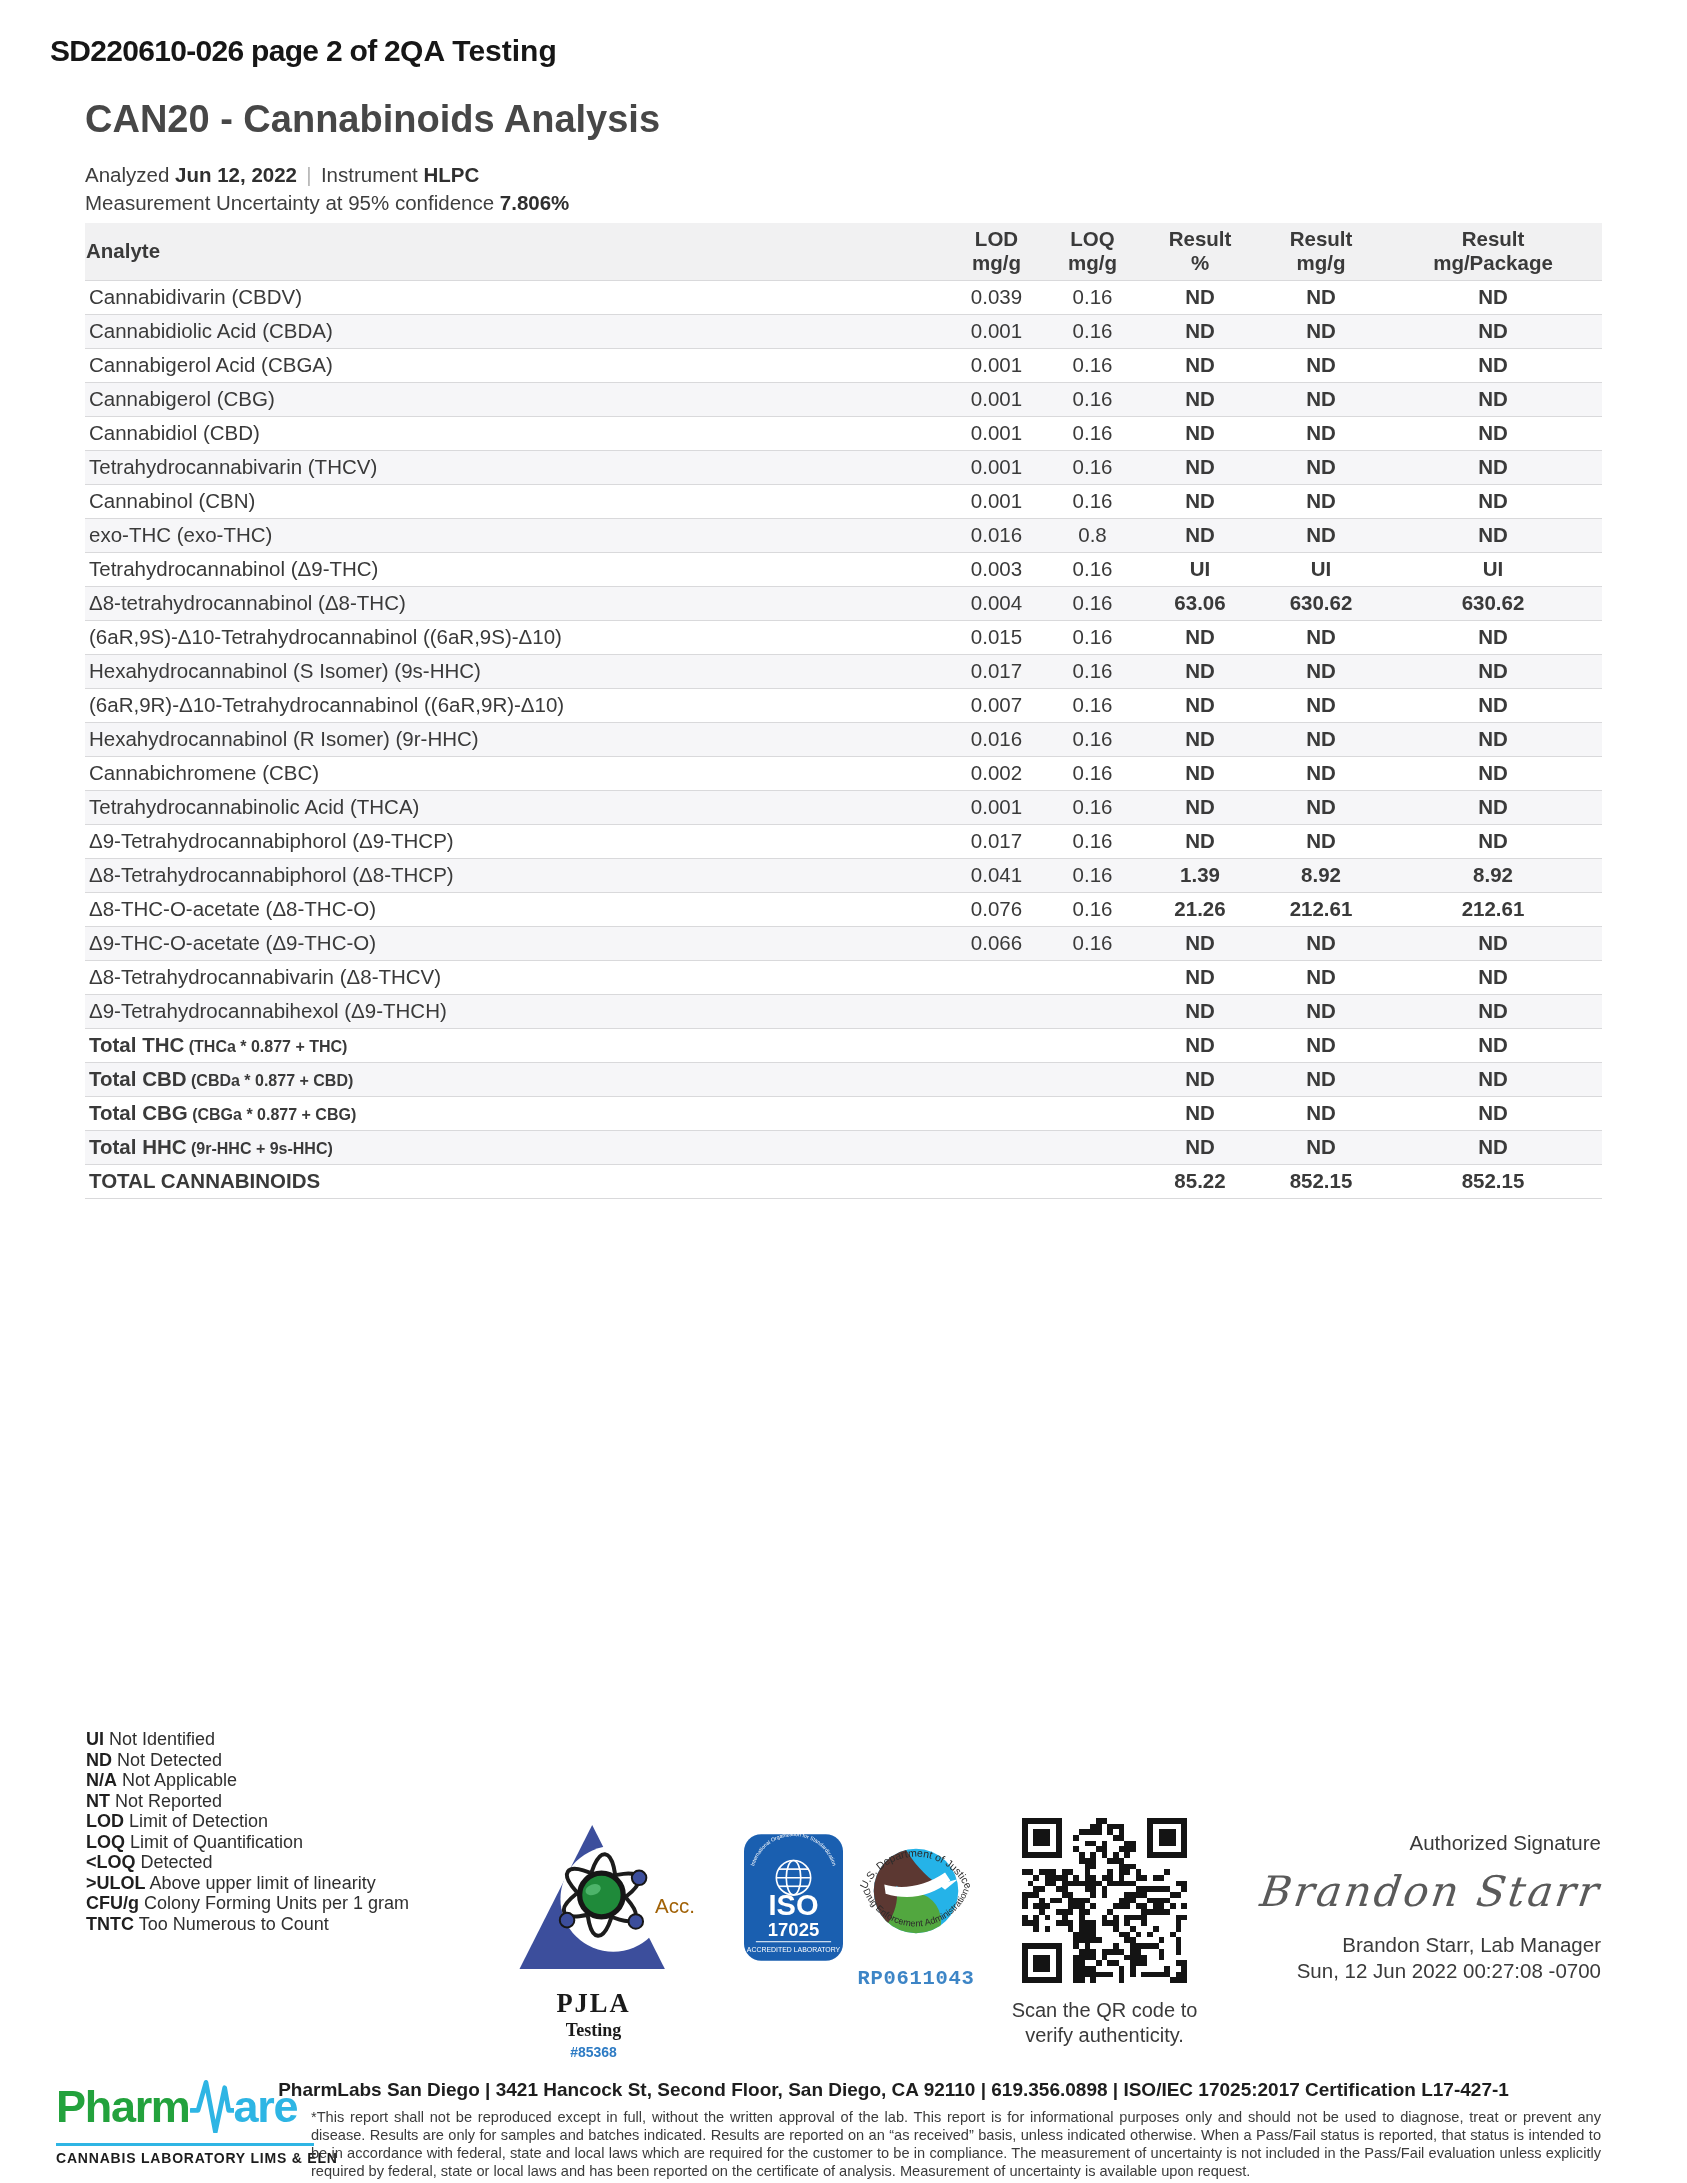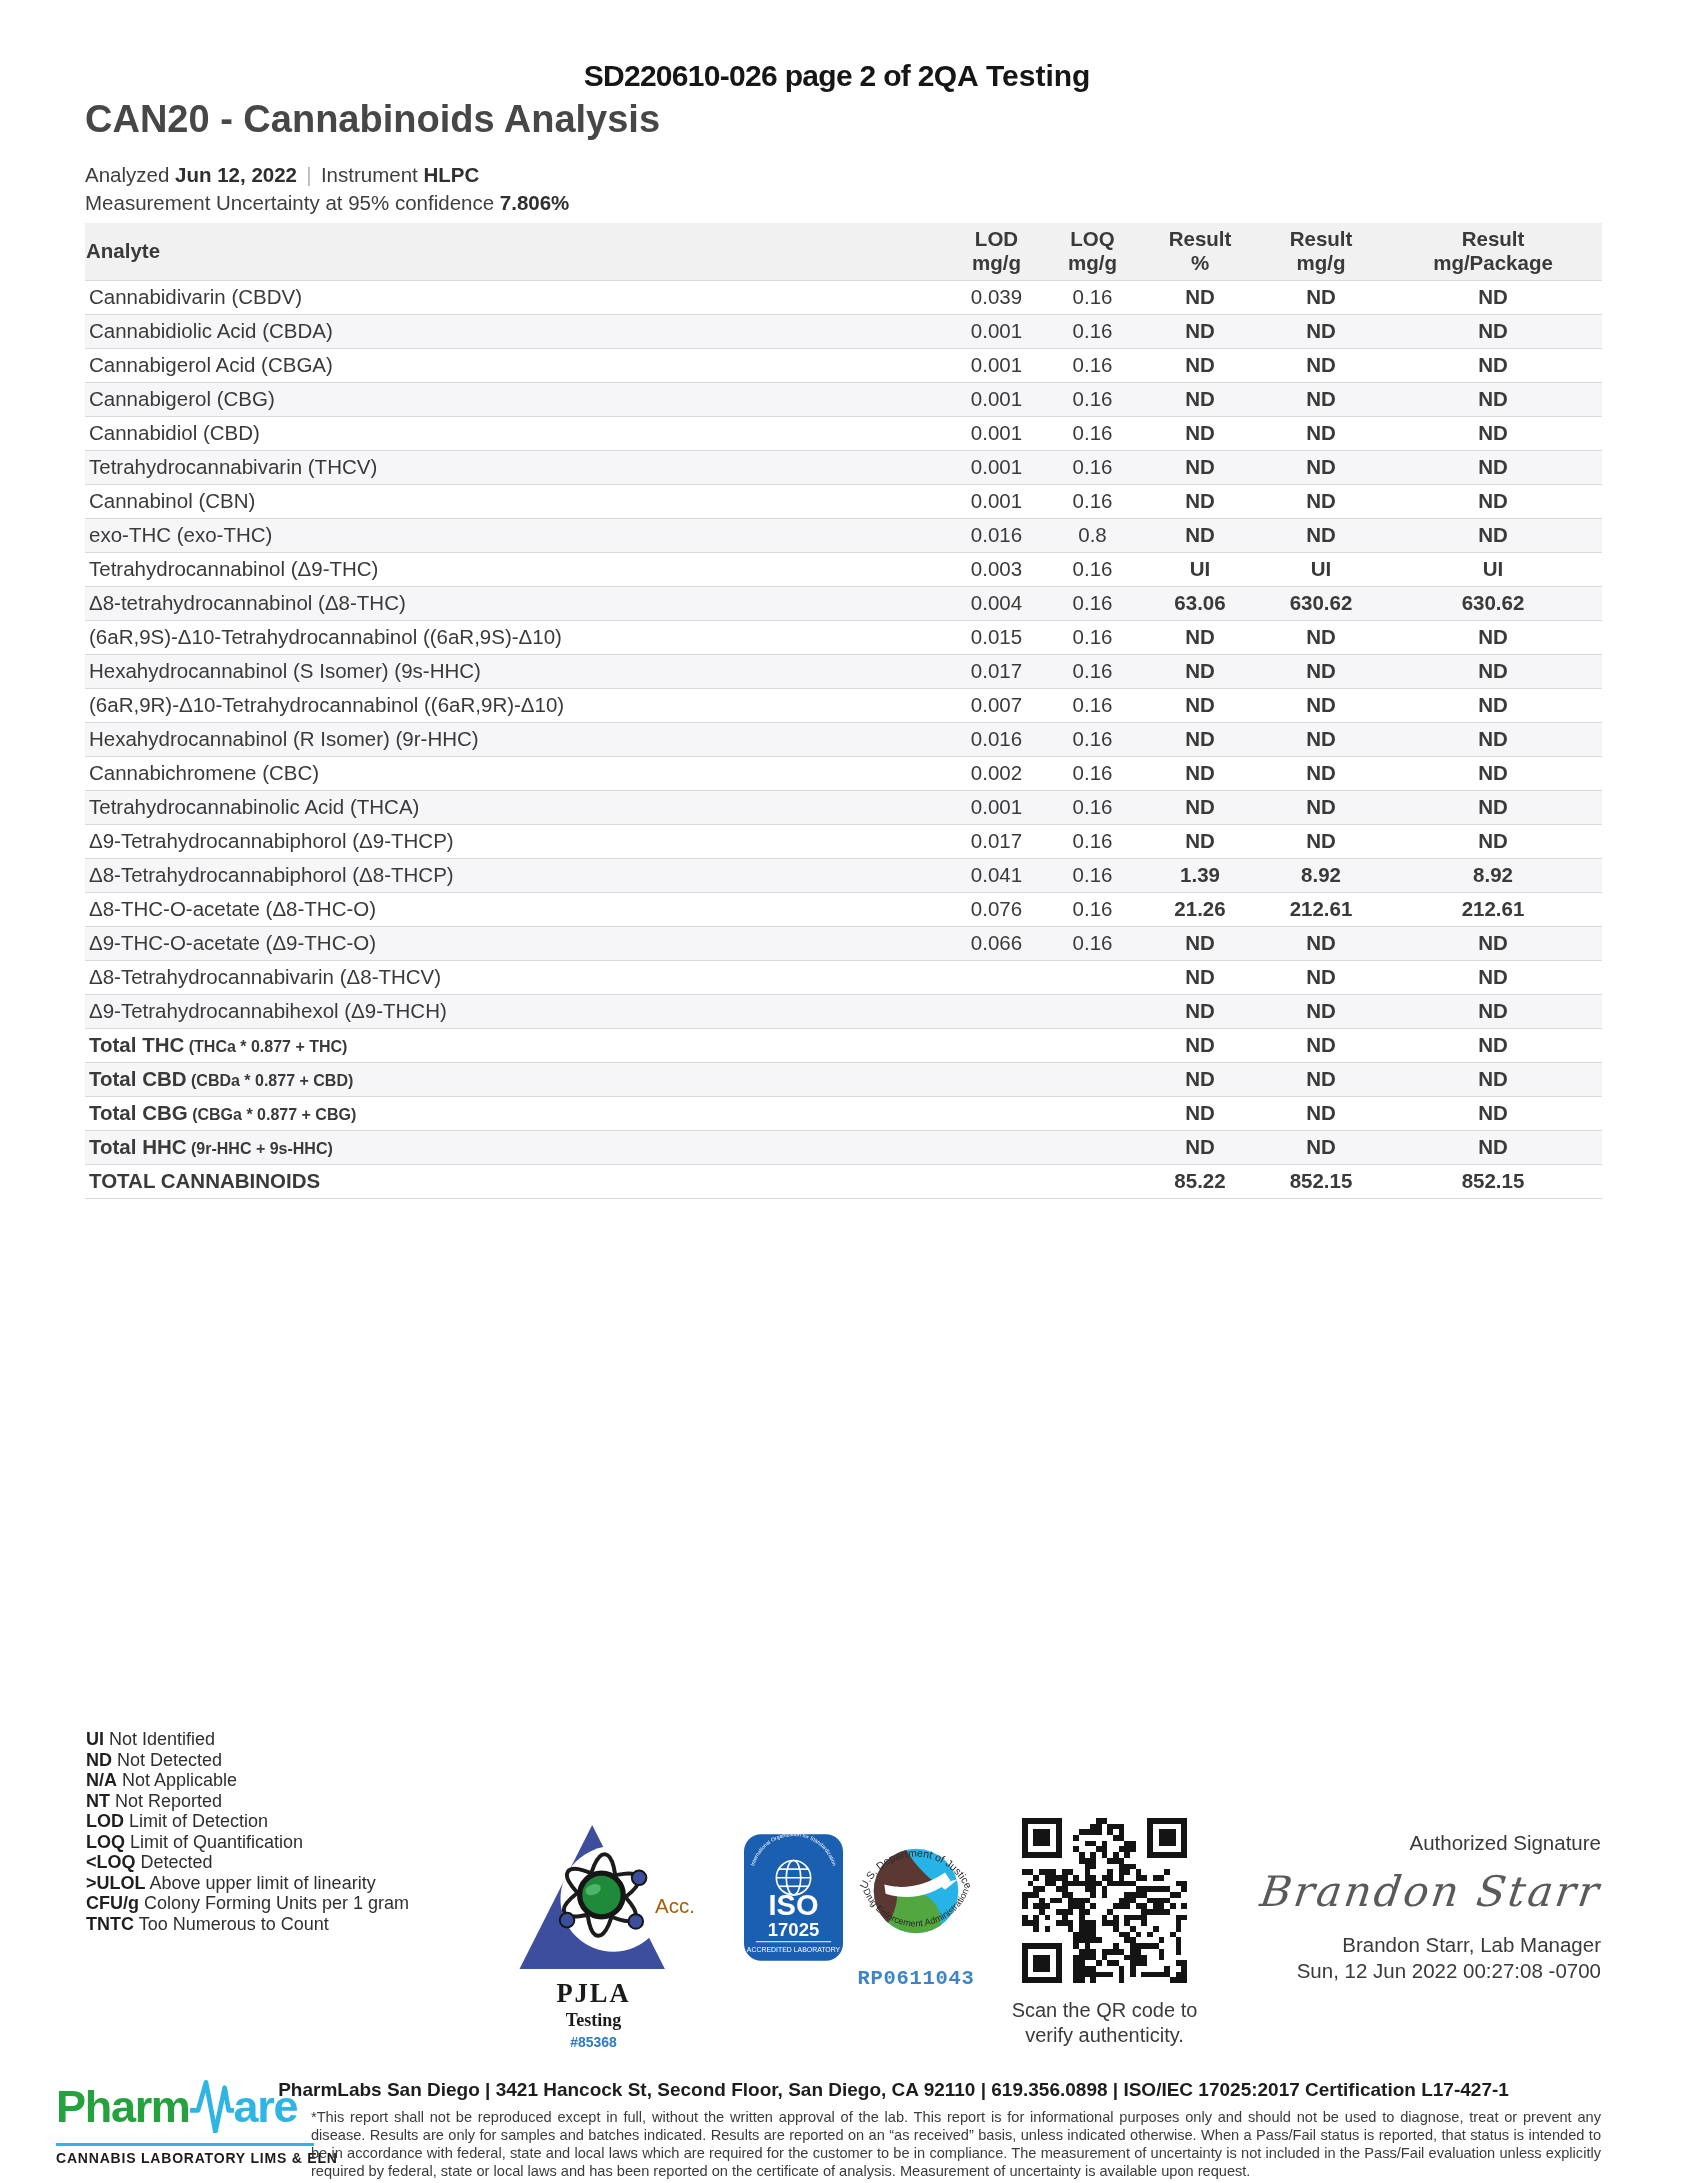"SD220610-026 page 2 of 2" .topbar { justify-content: center -> flex-start; margin-top: 25px -> none }
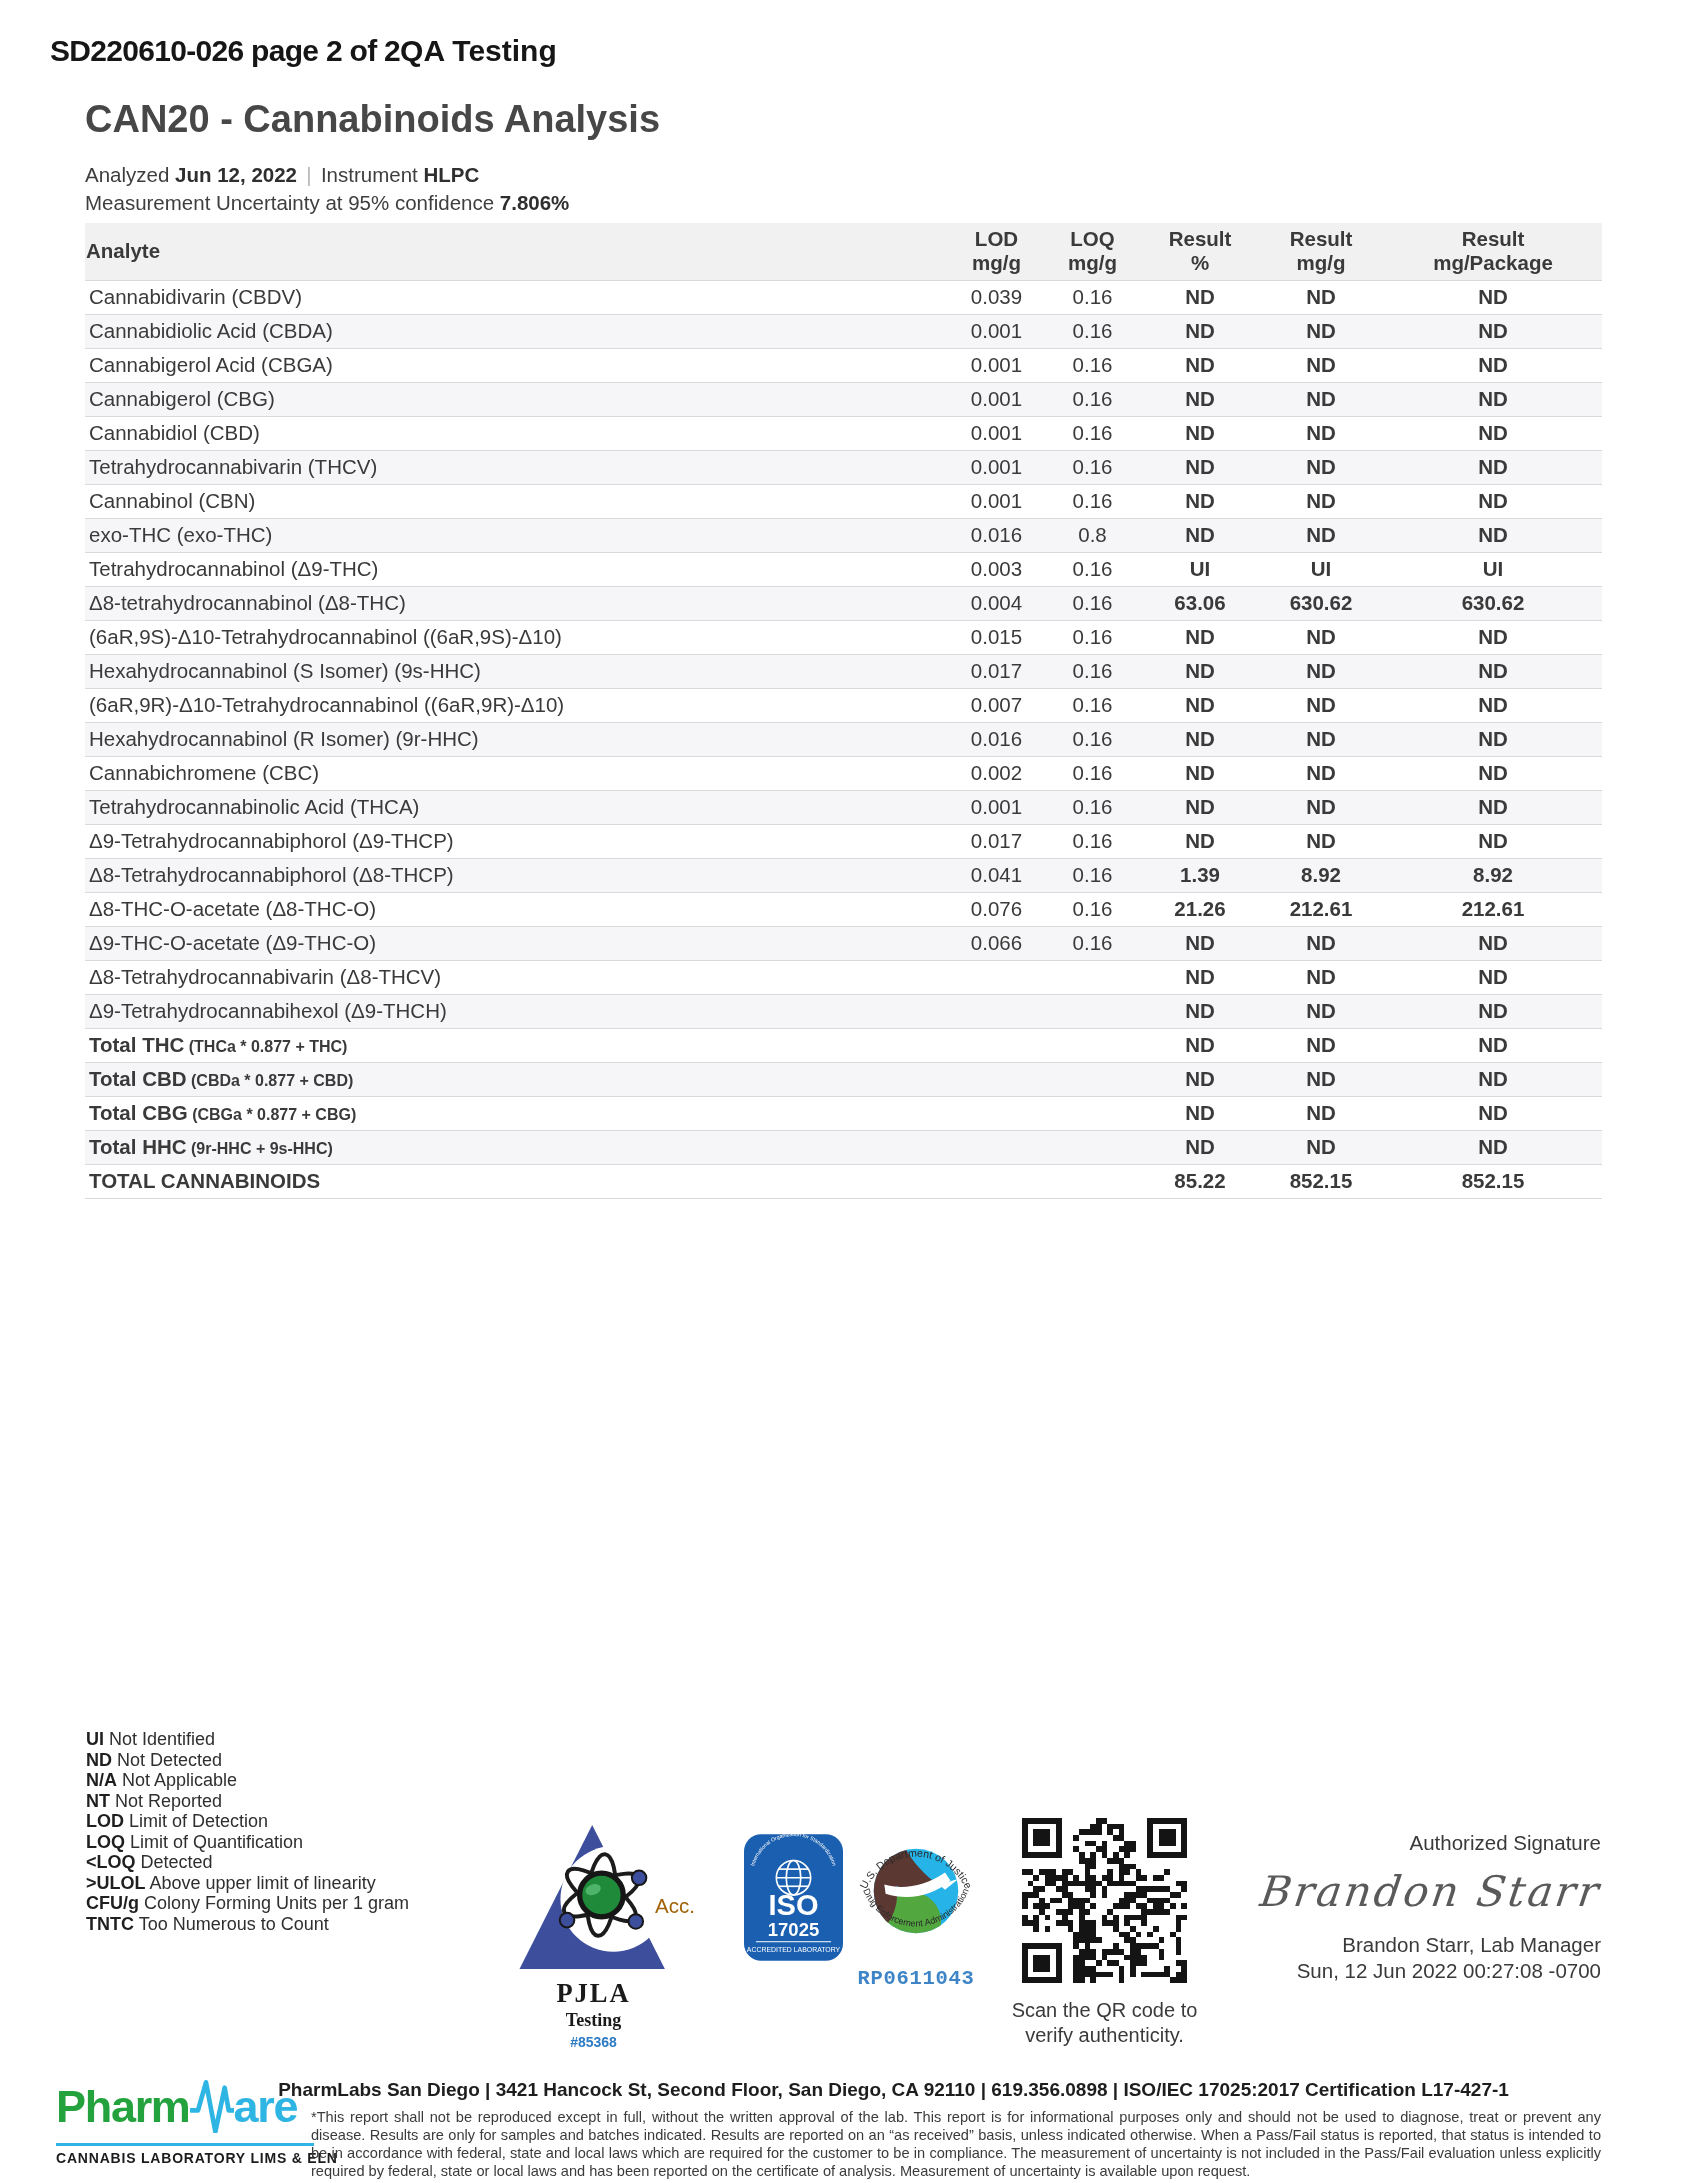"PJLA" .pjla-name { margin-top: 3px -> 13px }
